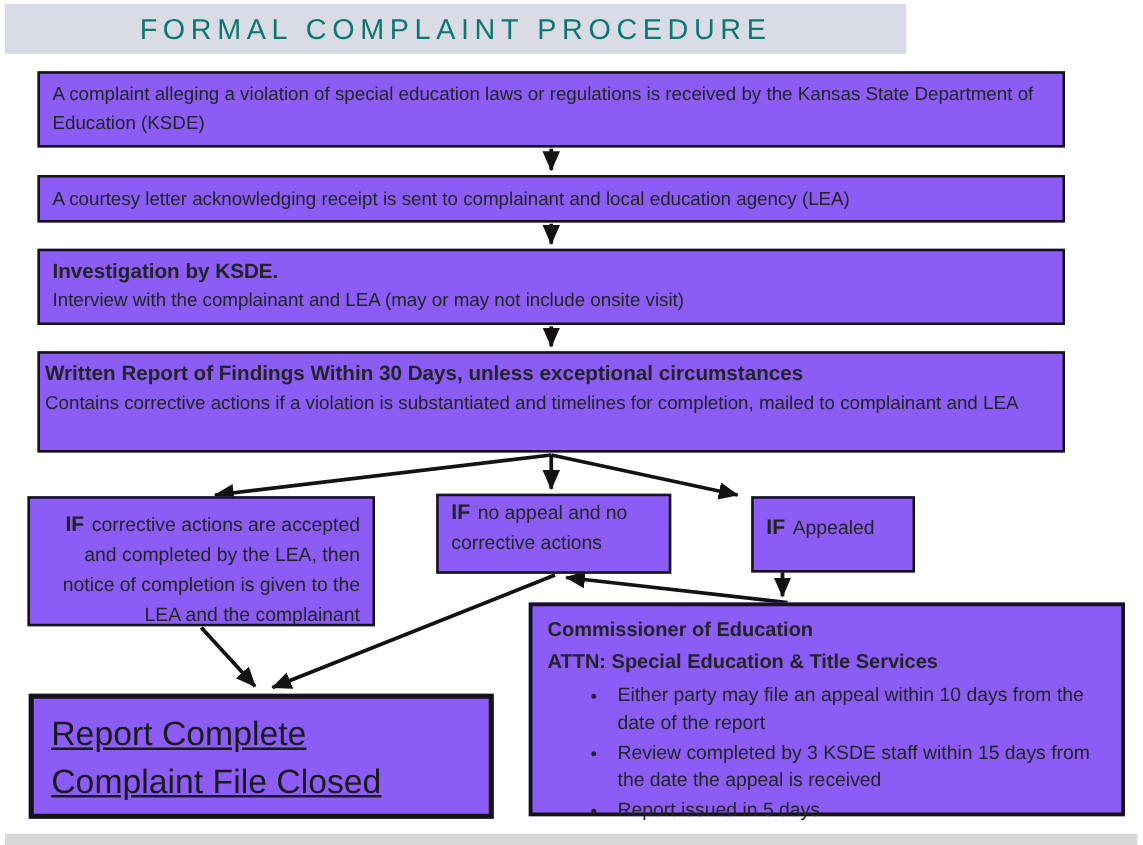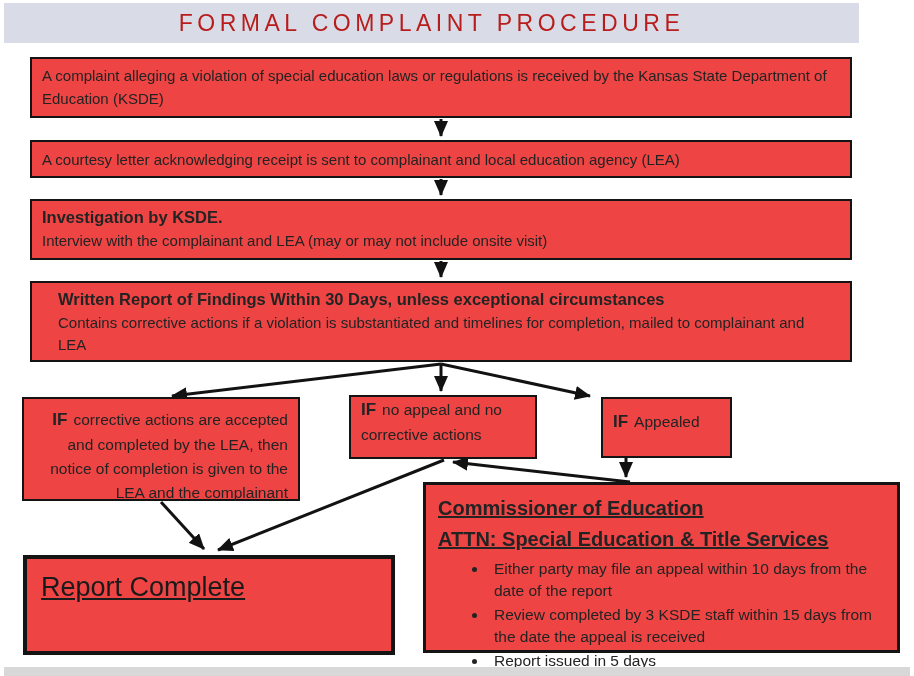"FORMAL COMPLAINT PROCEDURE" .titlebar { color: #b91c1c -> #0f766e; width: 855px -> 721px }
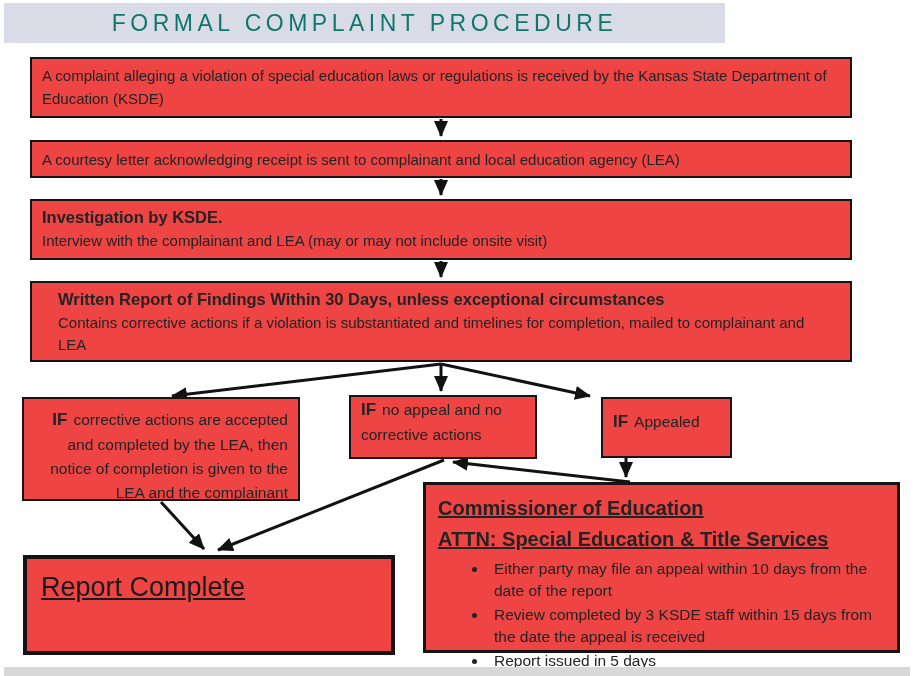"A complaint alleging a violation" .box { background: #ef4444 -> #8b5cf6 }
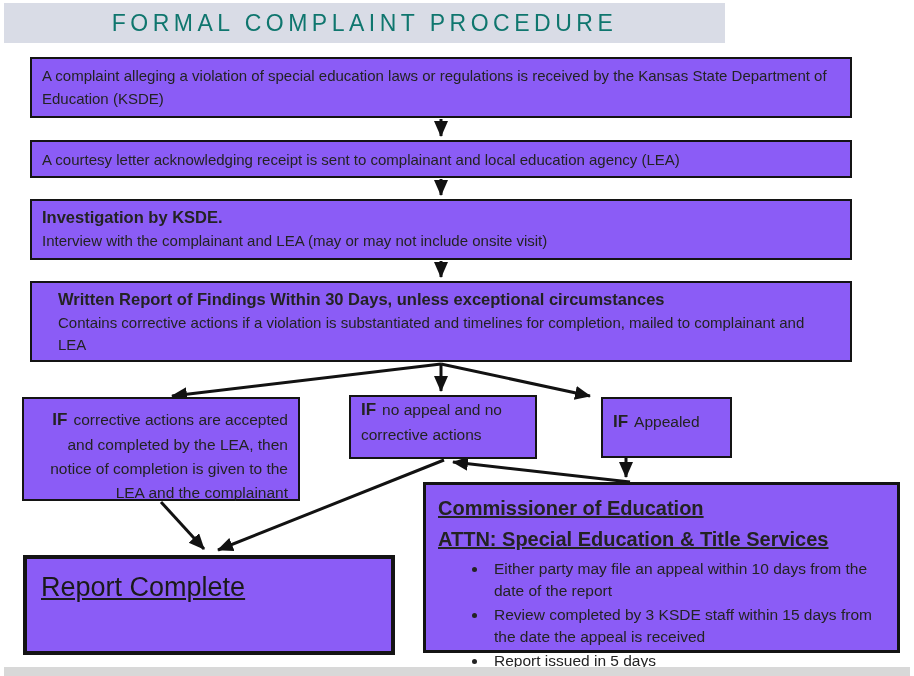"Written Report of Findings Within" .b4 { padding: 5px 26px -> 5px 4px }
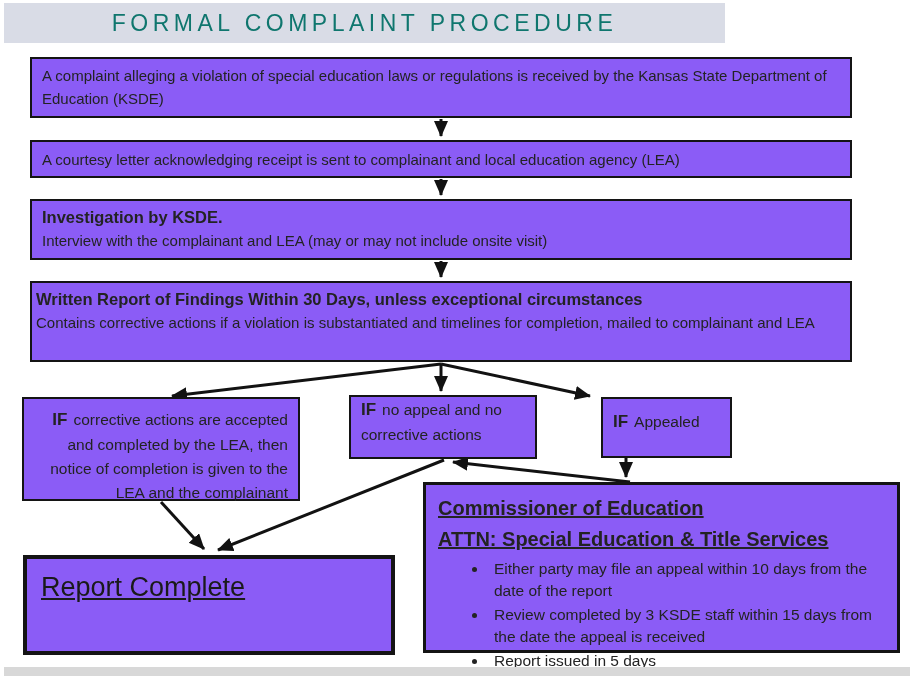"Commissioner of Education" .commissioner .head { font-size: 20px -> 16px; text-decoration: underline -> none }
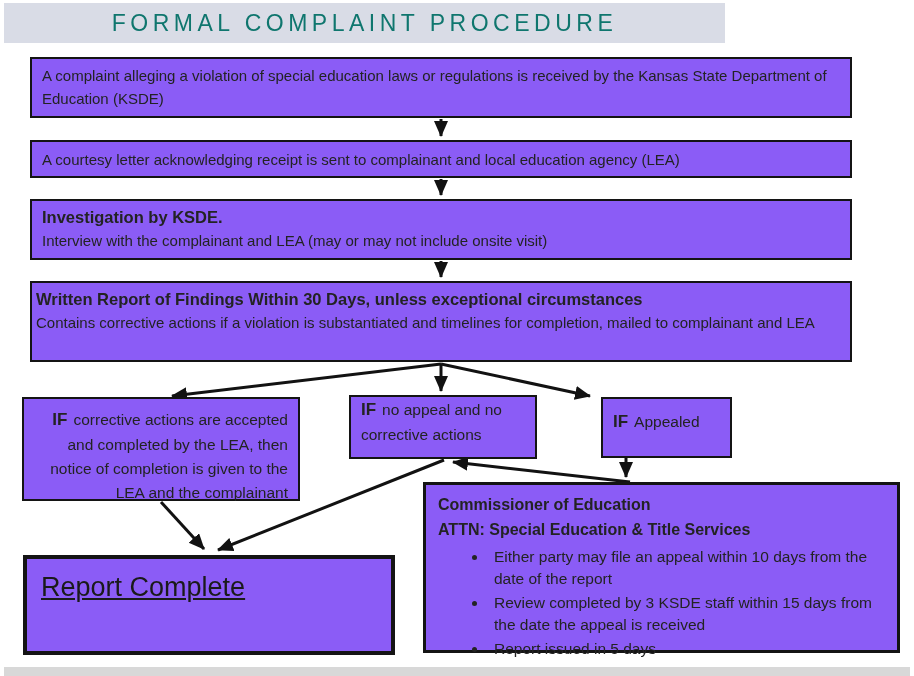"Complaint File Closed" div { html: none -> <div>Complaint File Closed</div> }
